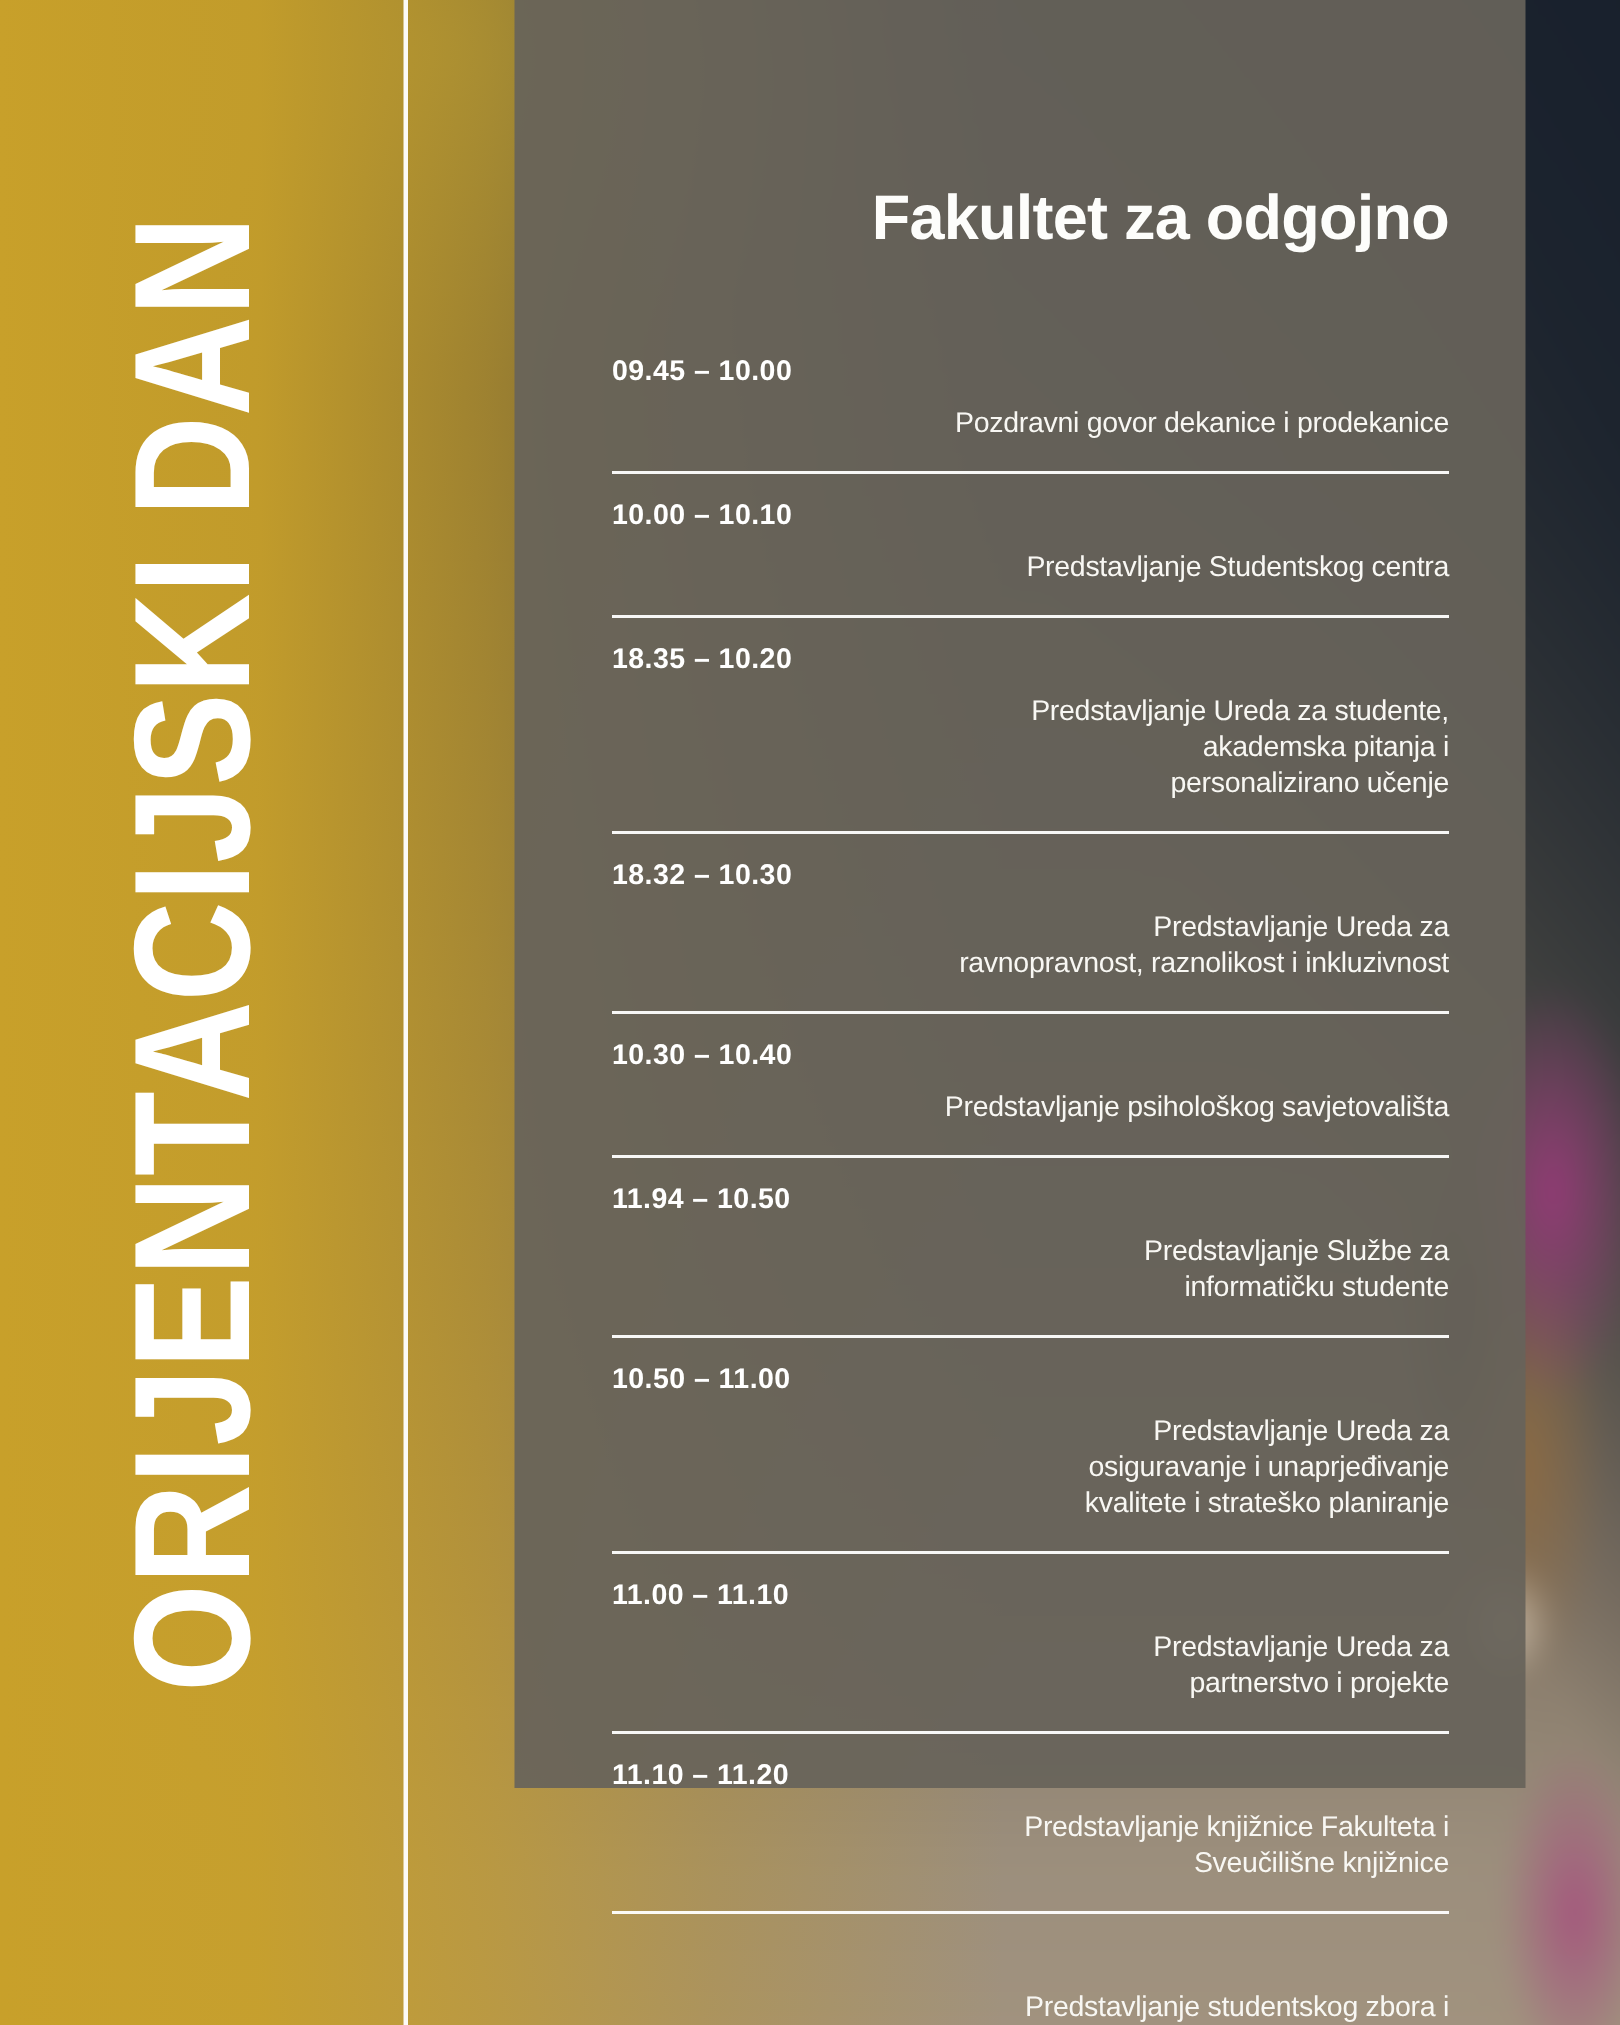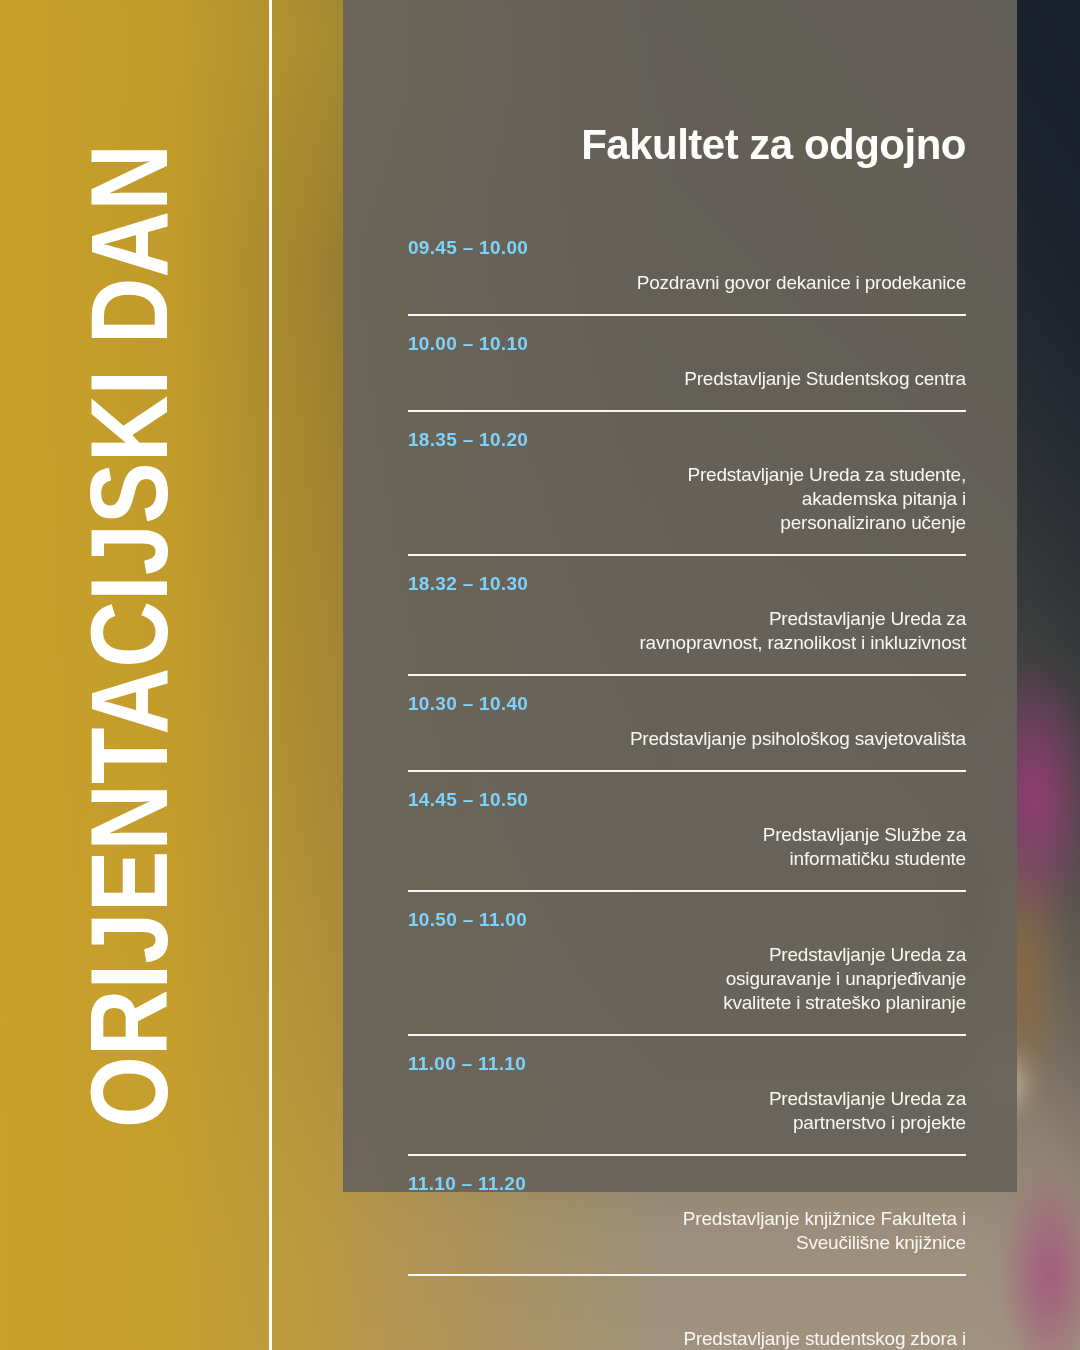"09.45 – 10.00" .time { color: #7dd3fc -> #ffffff }
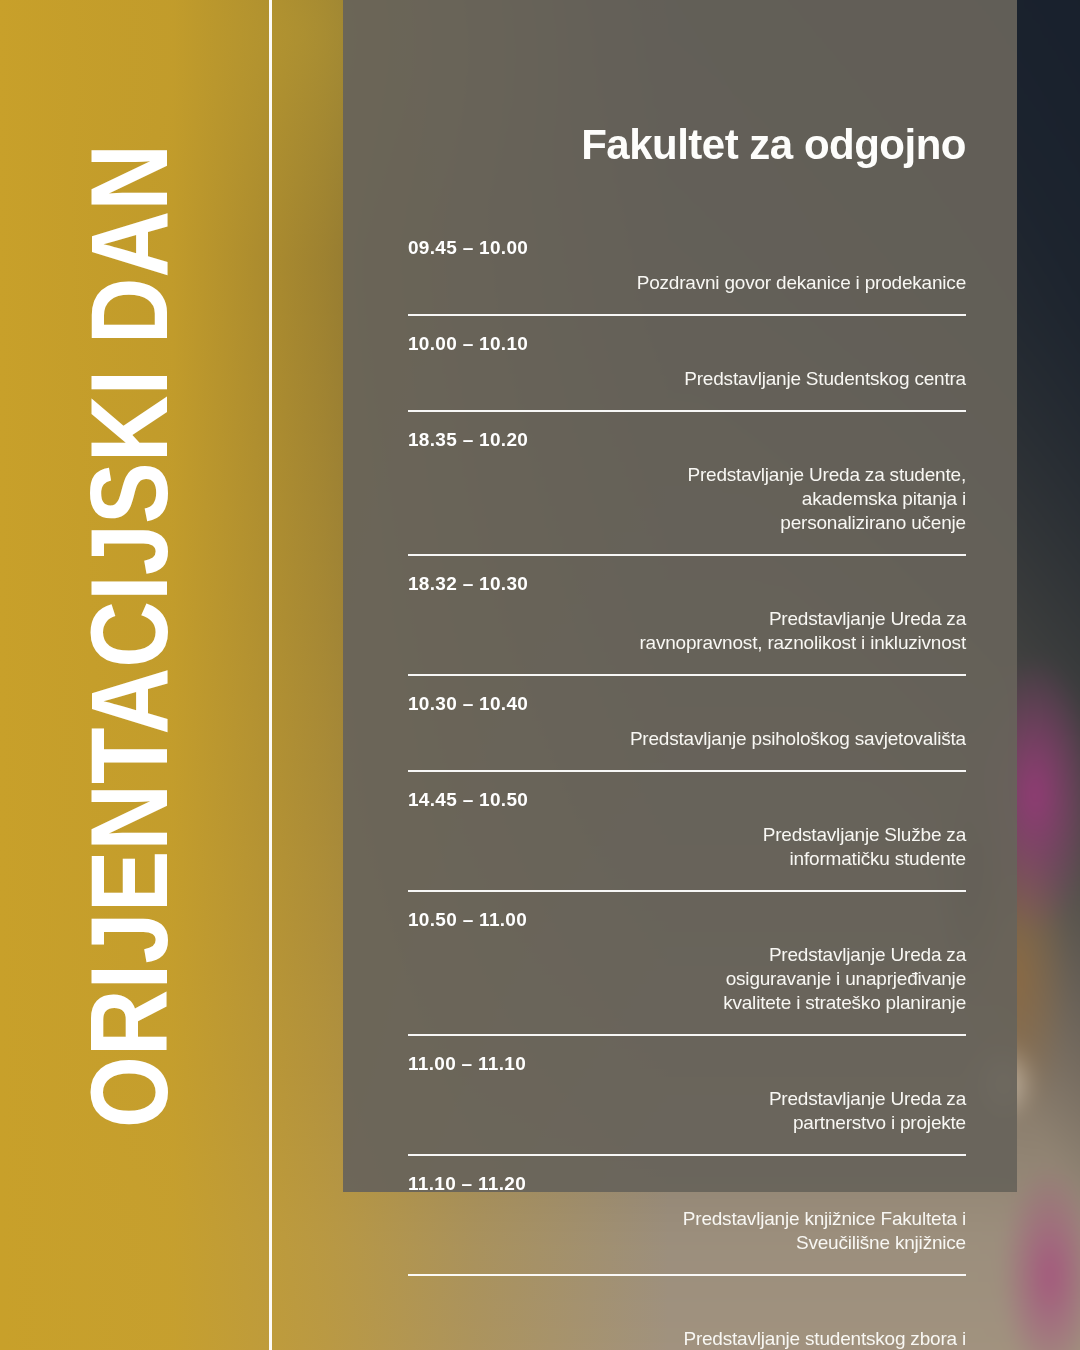"14.45 – 10.50" div.time { text: 14.45 -> 11.94 }
